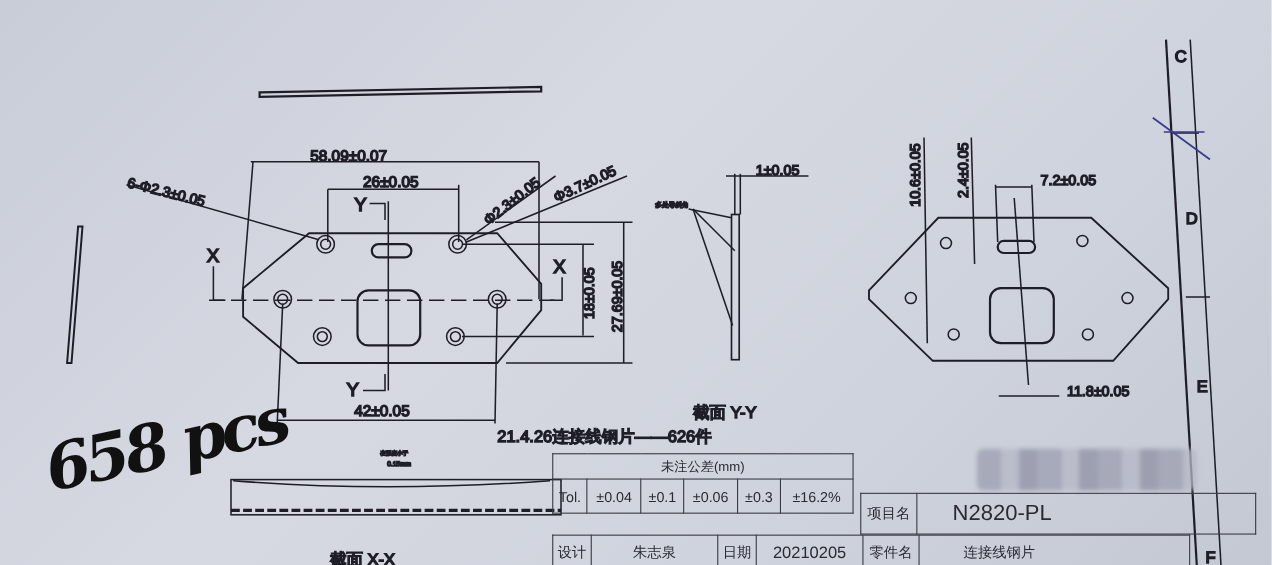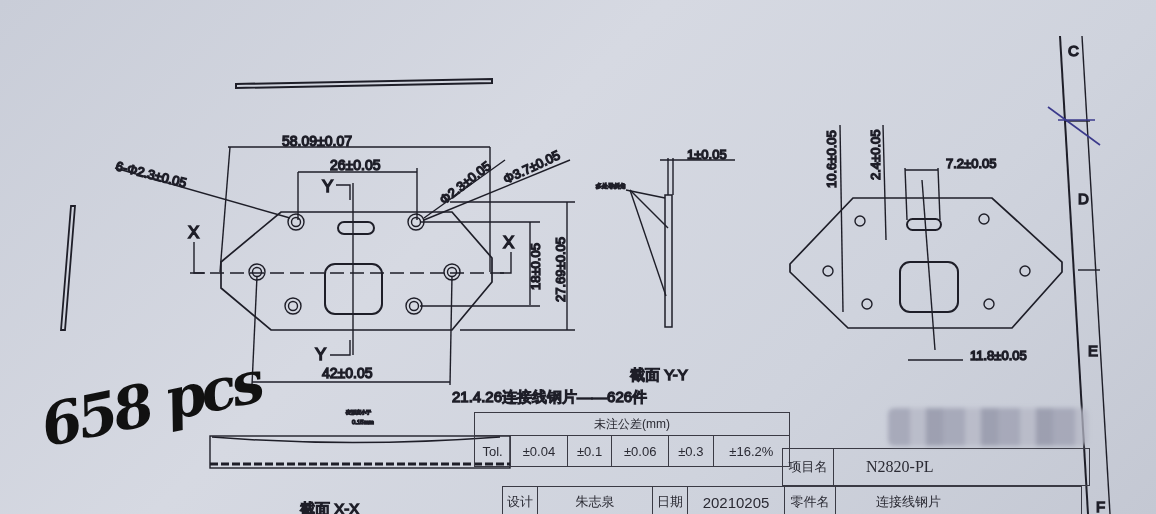"未注公差(mm)" table.tb { left: 474px -> 502px; width: 316px -> 274px }
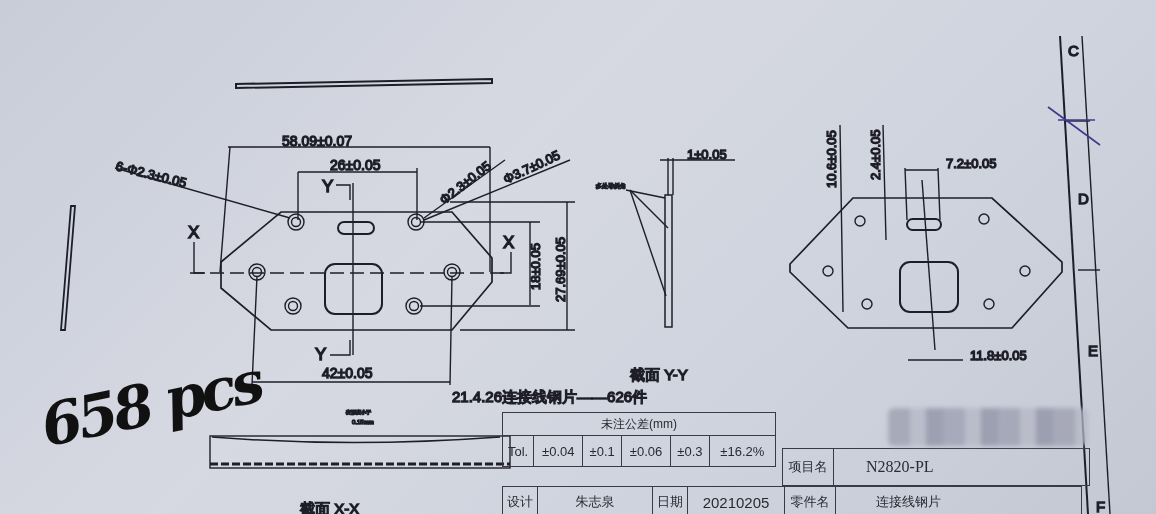"项目名" table.tb { font-family: Liberation Serif, serif -> none; width: 308px -> 360px }
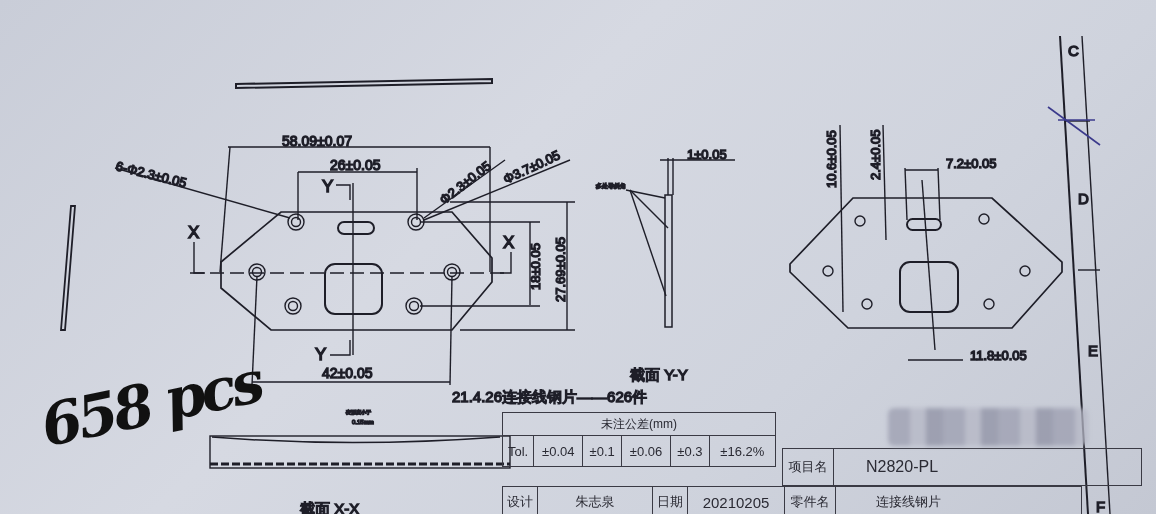"N2820-PL" td { font-size: 16px -> 20px }
